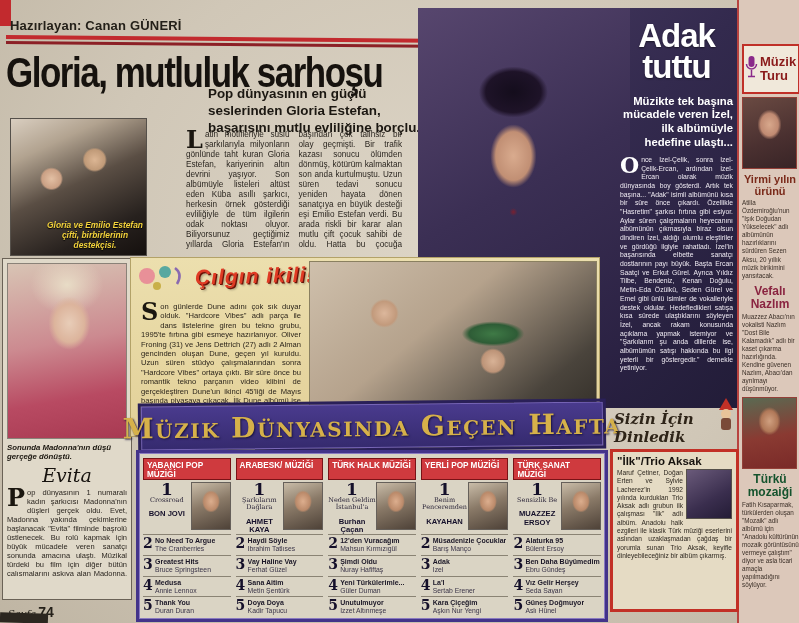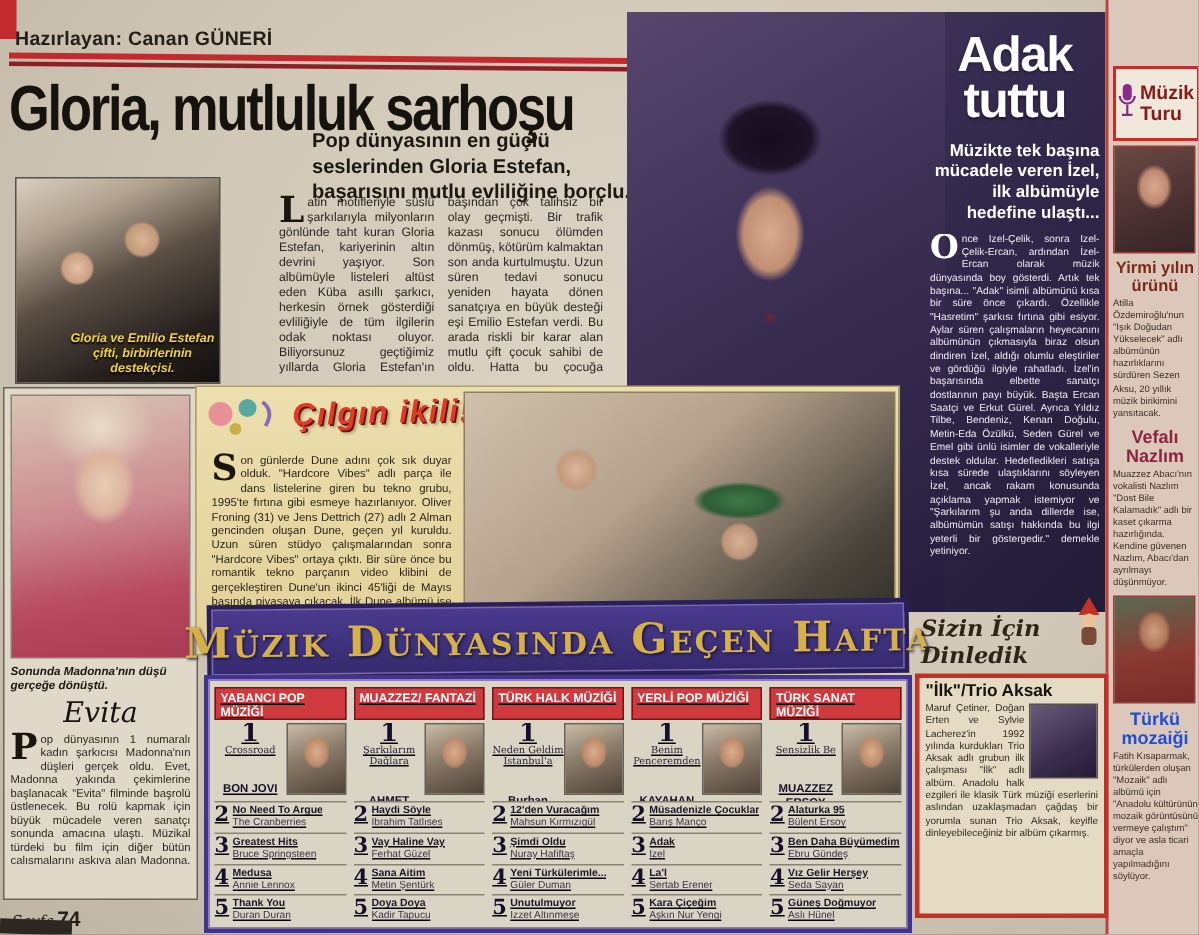"YABANCI POP MÜZİĞİ" .chart-box { text-decoration: underline -> none }
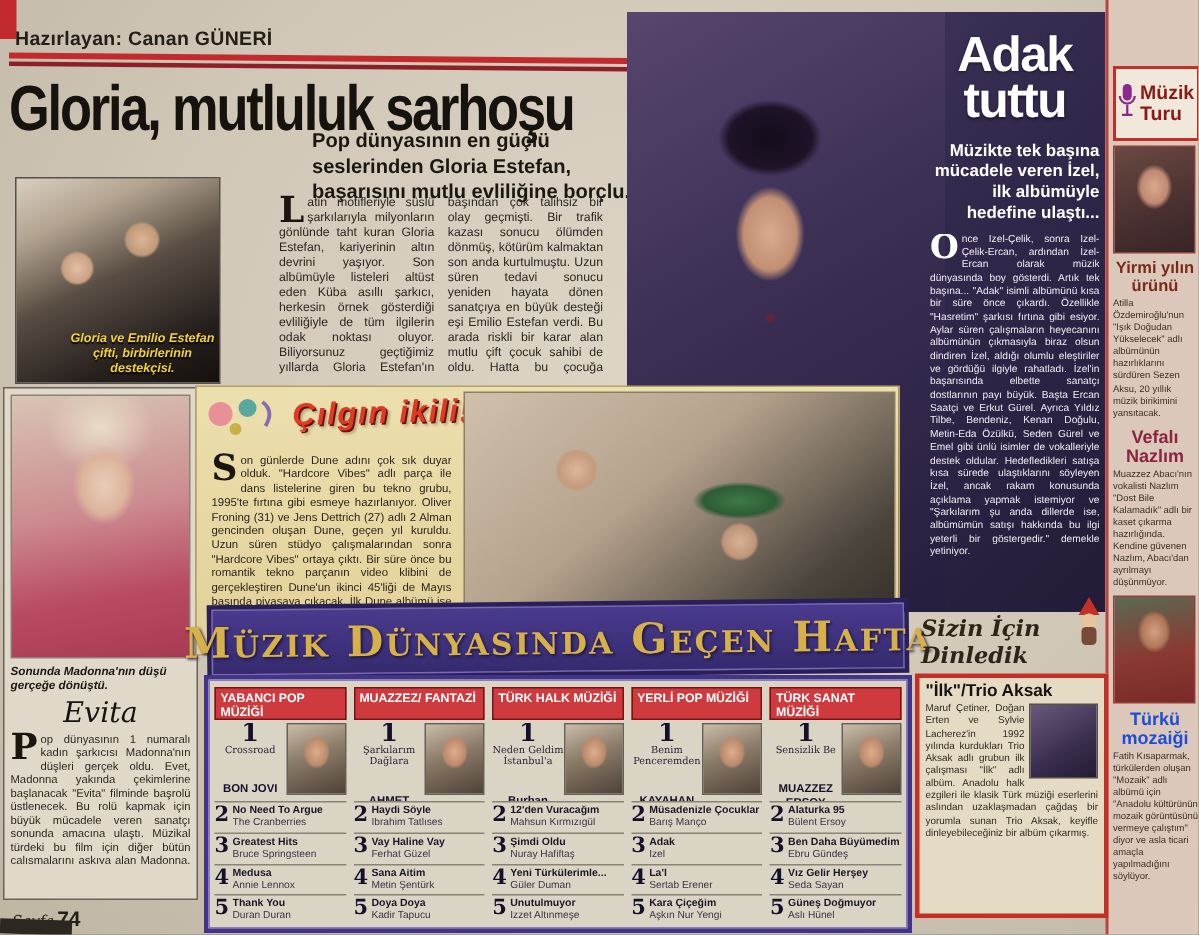"MUAZZEZ/ FANTAZİ" div.col-header { text: MUAZZEZ/ FANTAZİ -> ARABESK/ MÜZİĞİ }
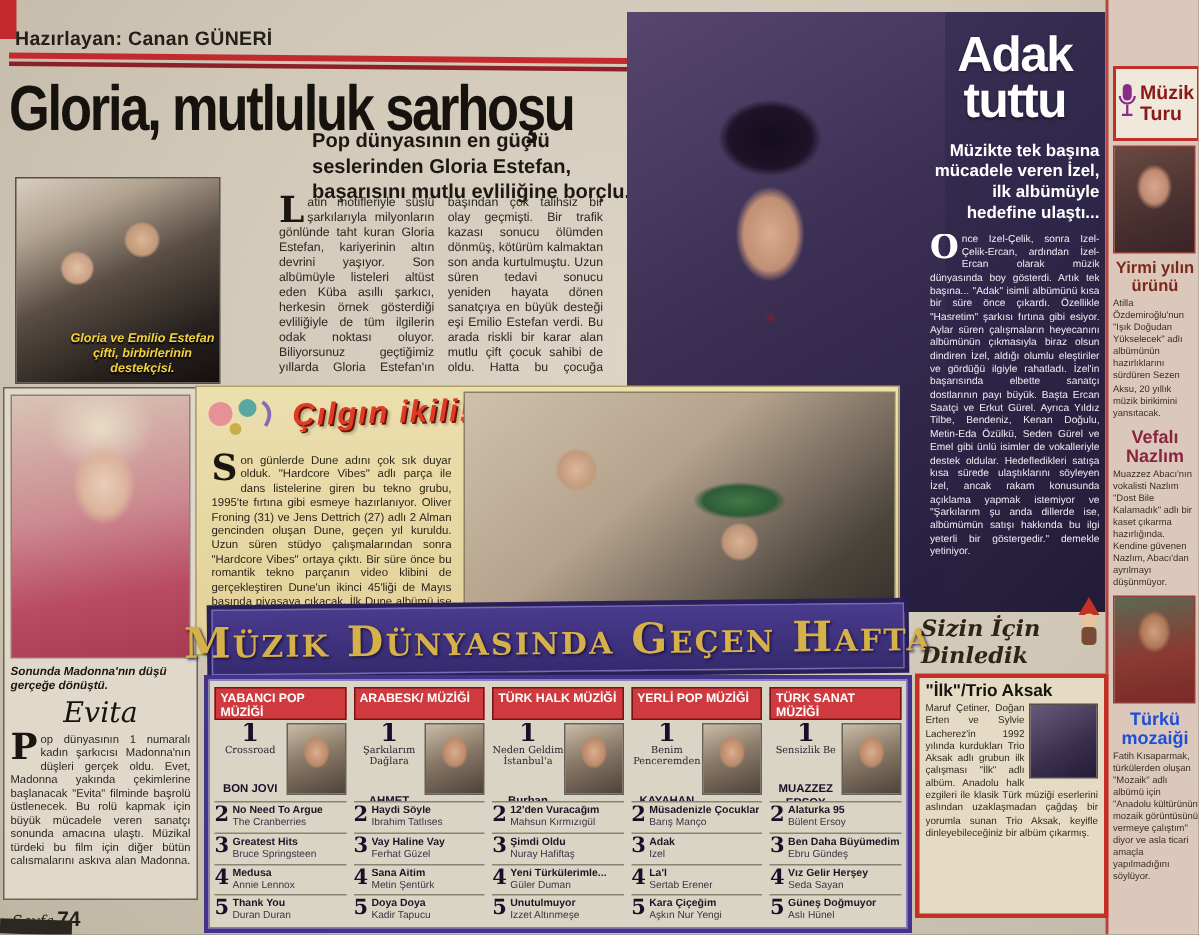"Türkü mozaiği" .sb-t3 { color: #1d4ed8 -> #14532d }
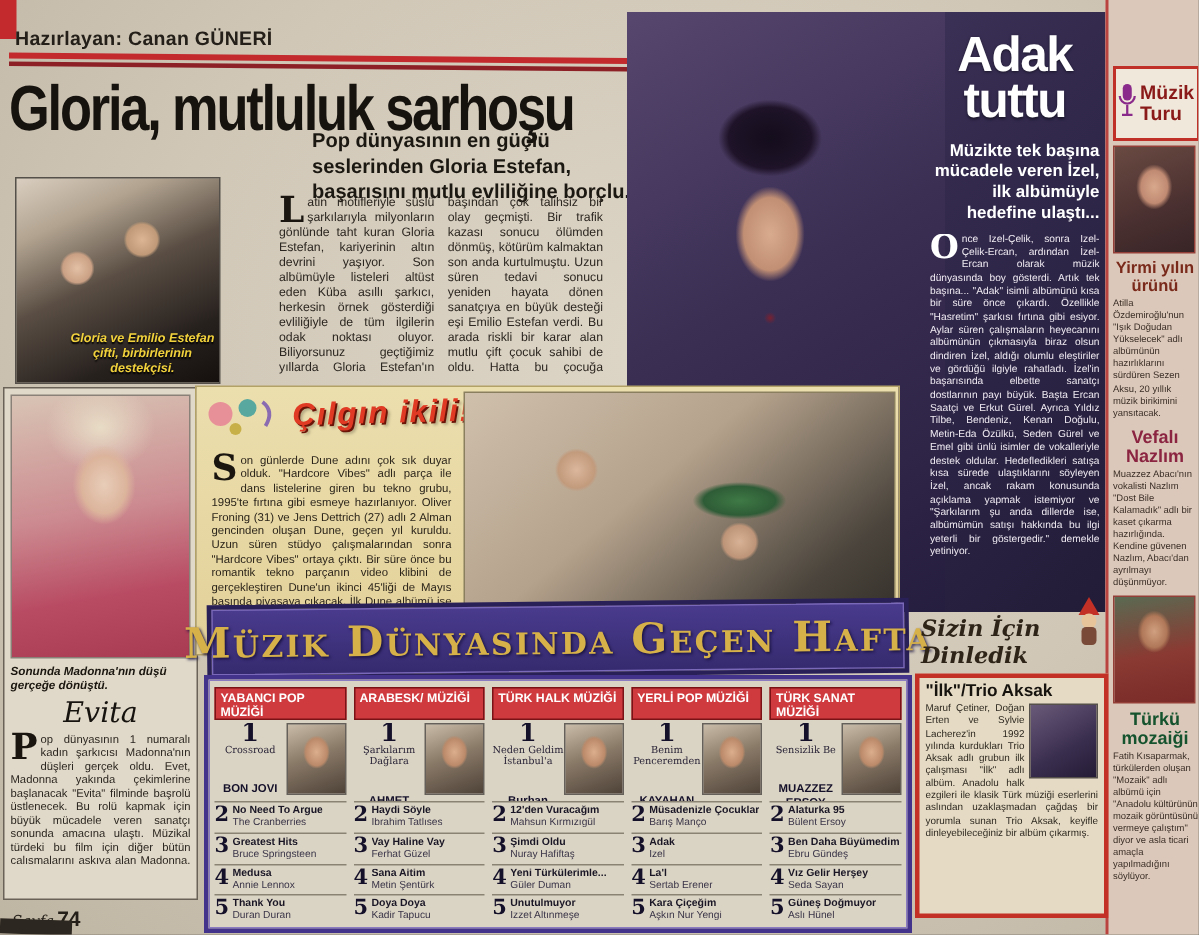"BON JOVI" .top-artist { margin-top: 18px -> 6px }
